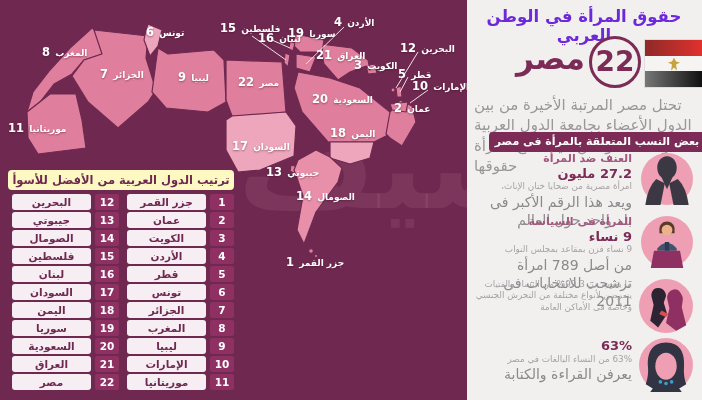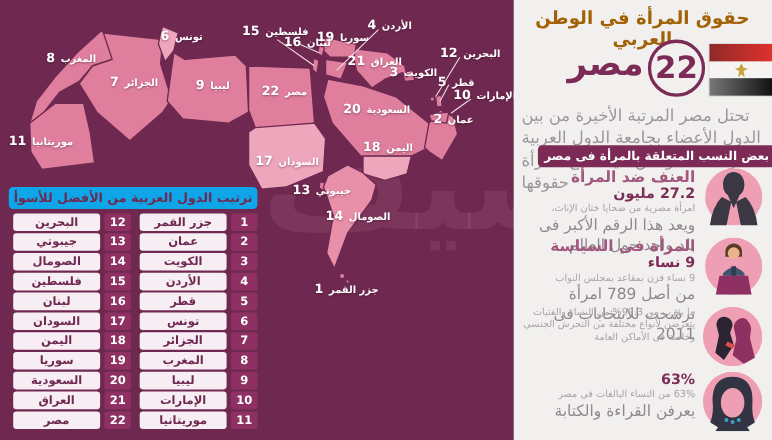"حقوق المرأة في الوطن العربي" #panel-title { color: #a16207 -> #6d28d9 }
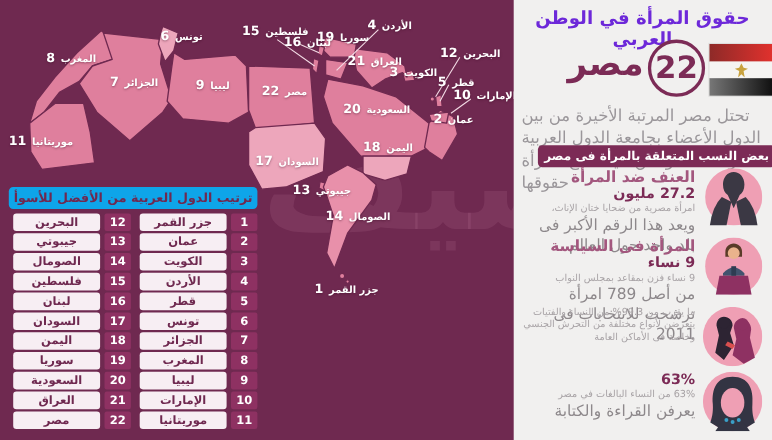"العنف ضد المرأة" .shead { font-size: 14px -> 11px }
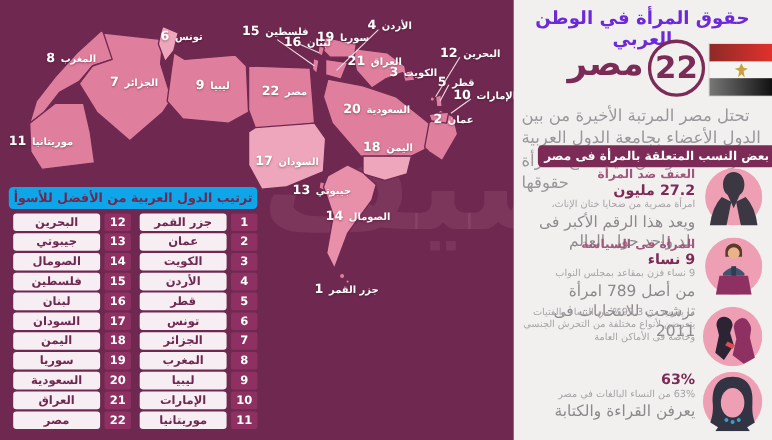"ترتيب الدول العربية من الأفضل" .theader { background: #0ea5e9 -> #fef9c3 }
